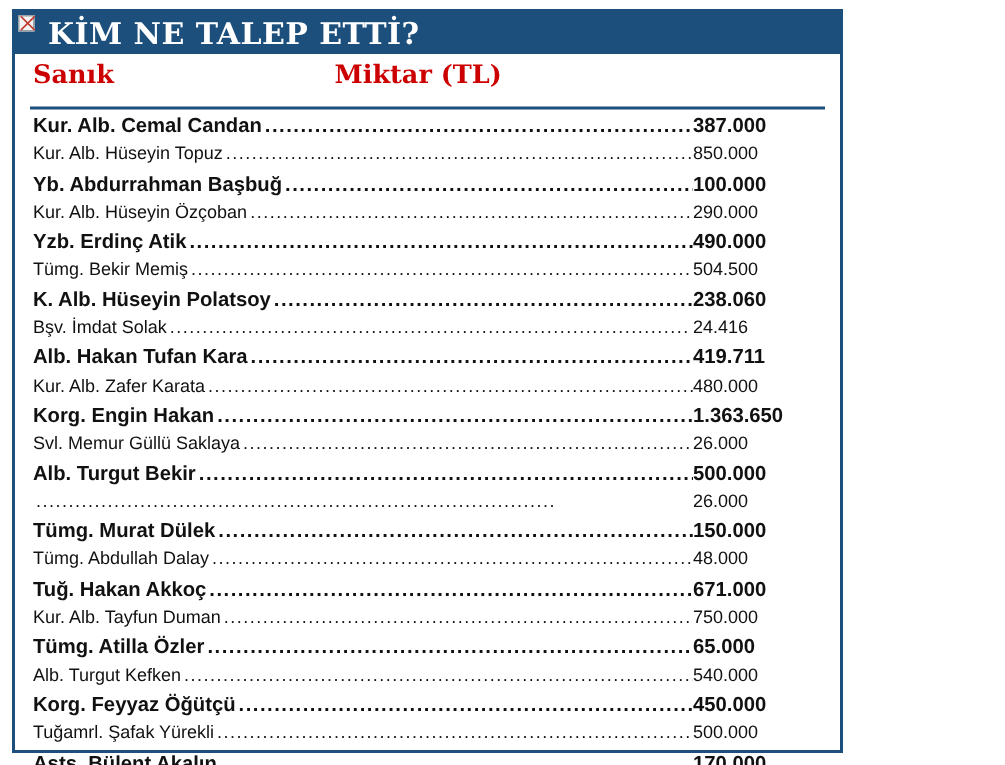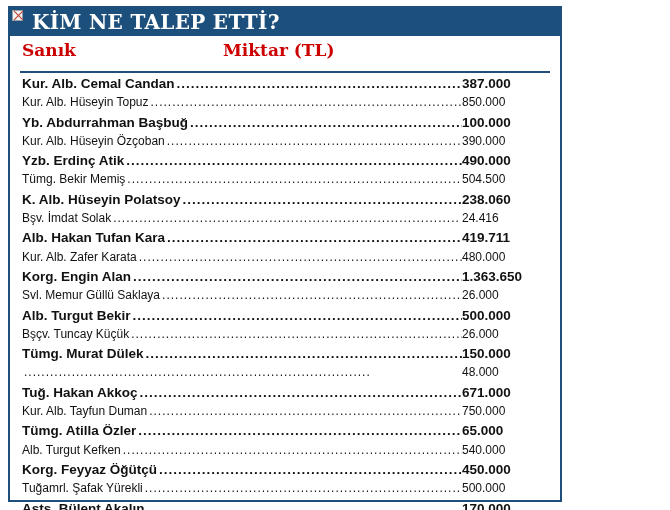"390.000" span.amount { text: 390.000 -> 290.000 }
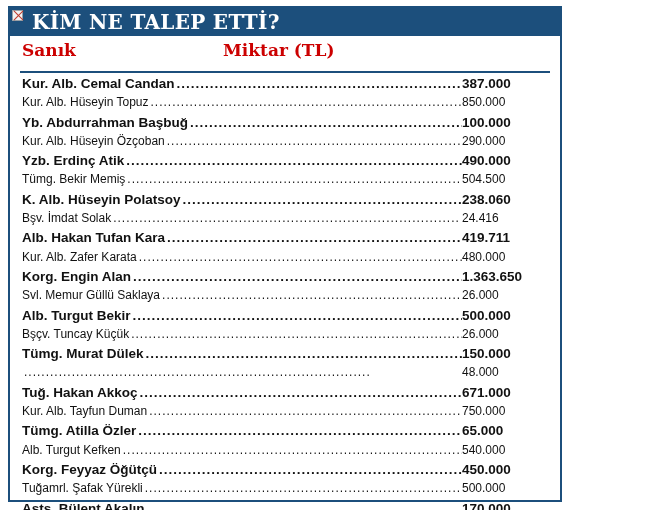"Korg. Engin Alan" span.name { text: Alan -> Hakan }
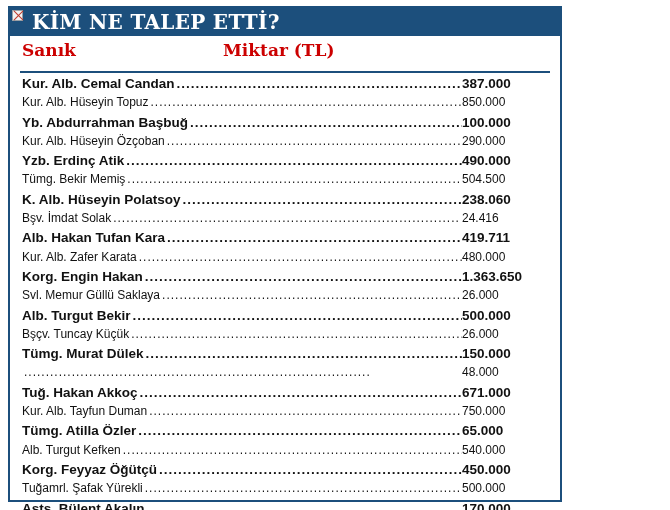"Bşçv. Tuncay Küçük" span.name { html: <span>Bşçv. Tuncay Küçük</span> -> none }
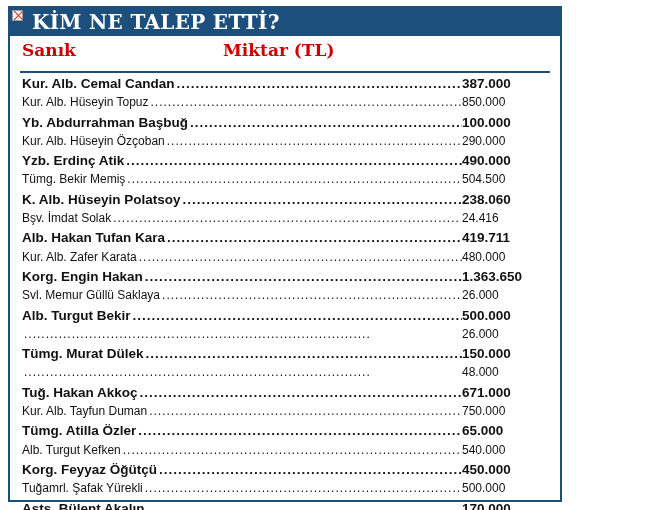"Tümg. Abdullah Dalay" span.name { html: none -> <span>Tümg. Abdullah Dalay</span> }
